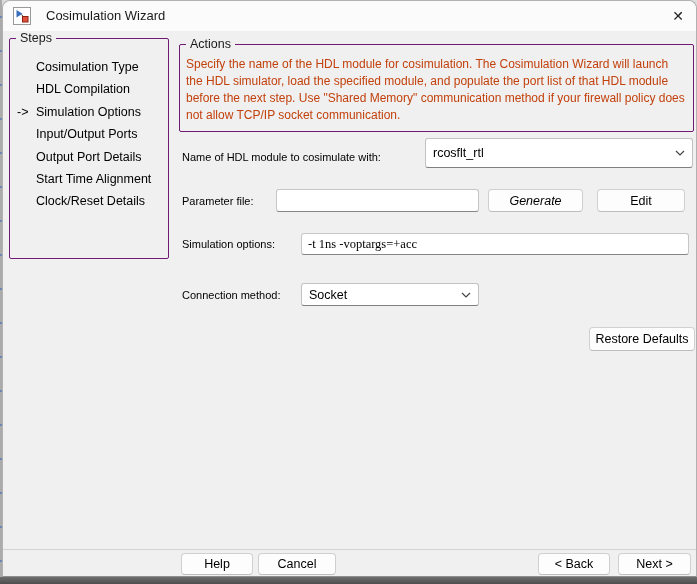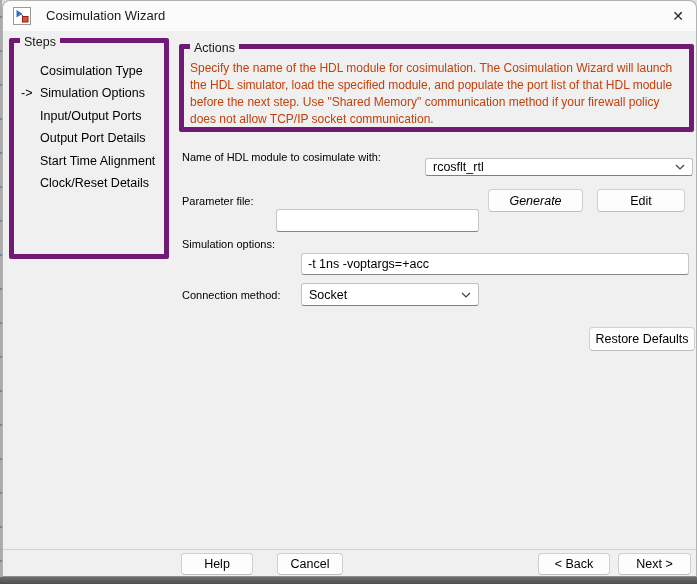"Steps" .groupbox { border: 5px solid #701a75 -> 1px solid #701a75 }
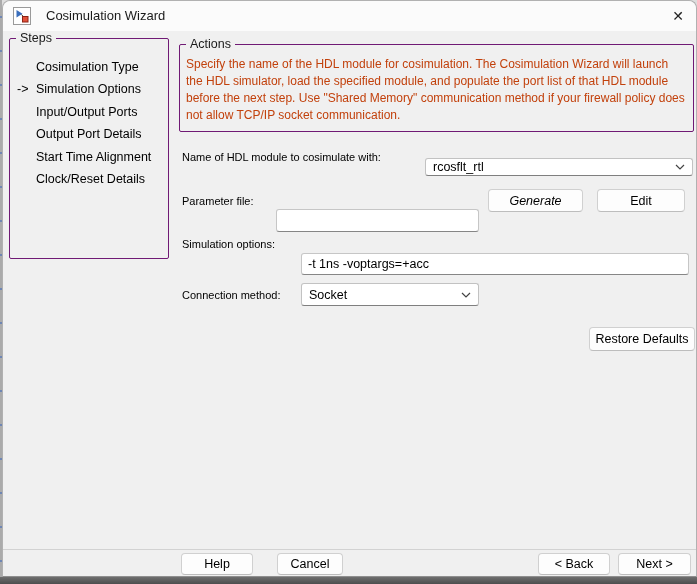"HDL Compilation" div.step-item { html: none -> <div><span>HDL Compilation</span></div> }
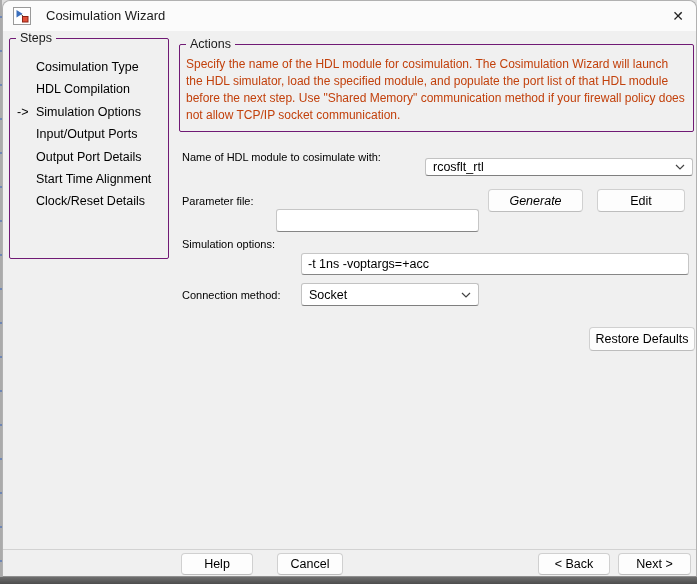"rcosflt_rtl" div.combo { height: 18px -> 30px; top: 157px -> 137px }
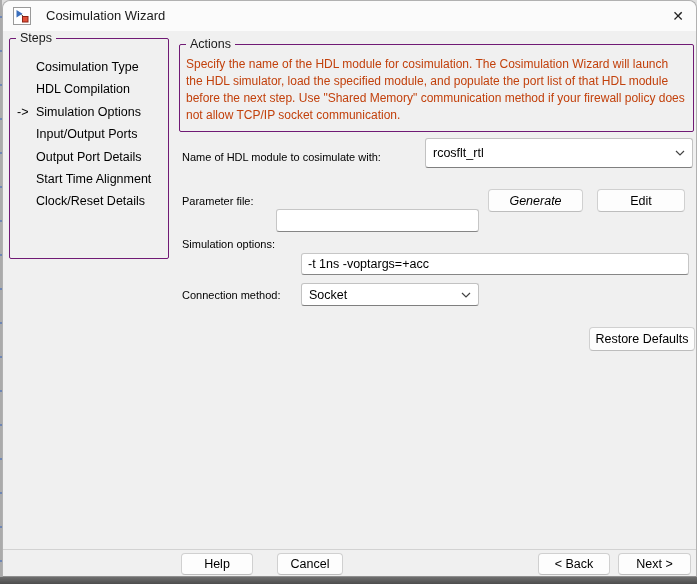"-t 1ns -voptargs=+acc" .txt { font-family: Liberation Sans, sans-serif -> Liberation Serif, serif; margin-top: 20px -> none }
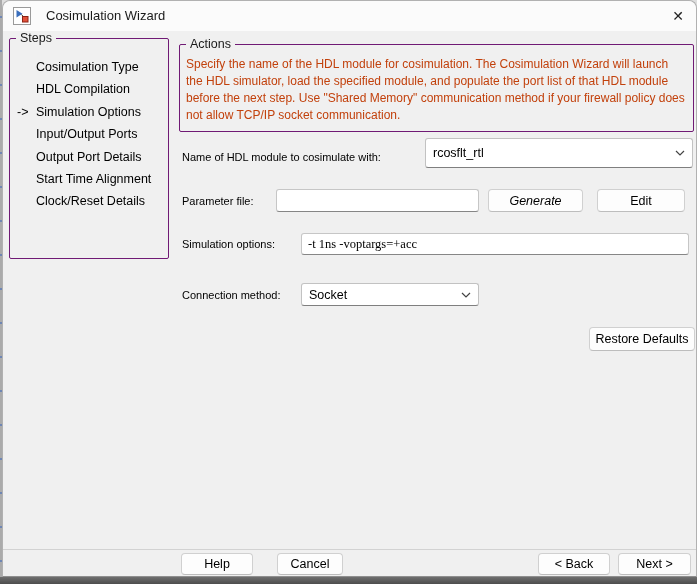"Cancel" button.btn { left: 274px -> 255px; width: 66px -> 78px }
